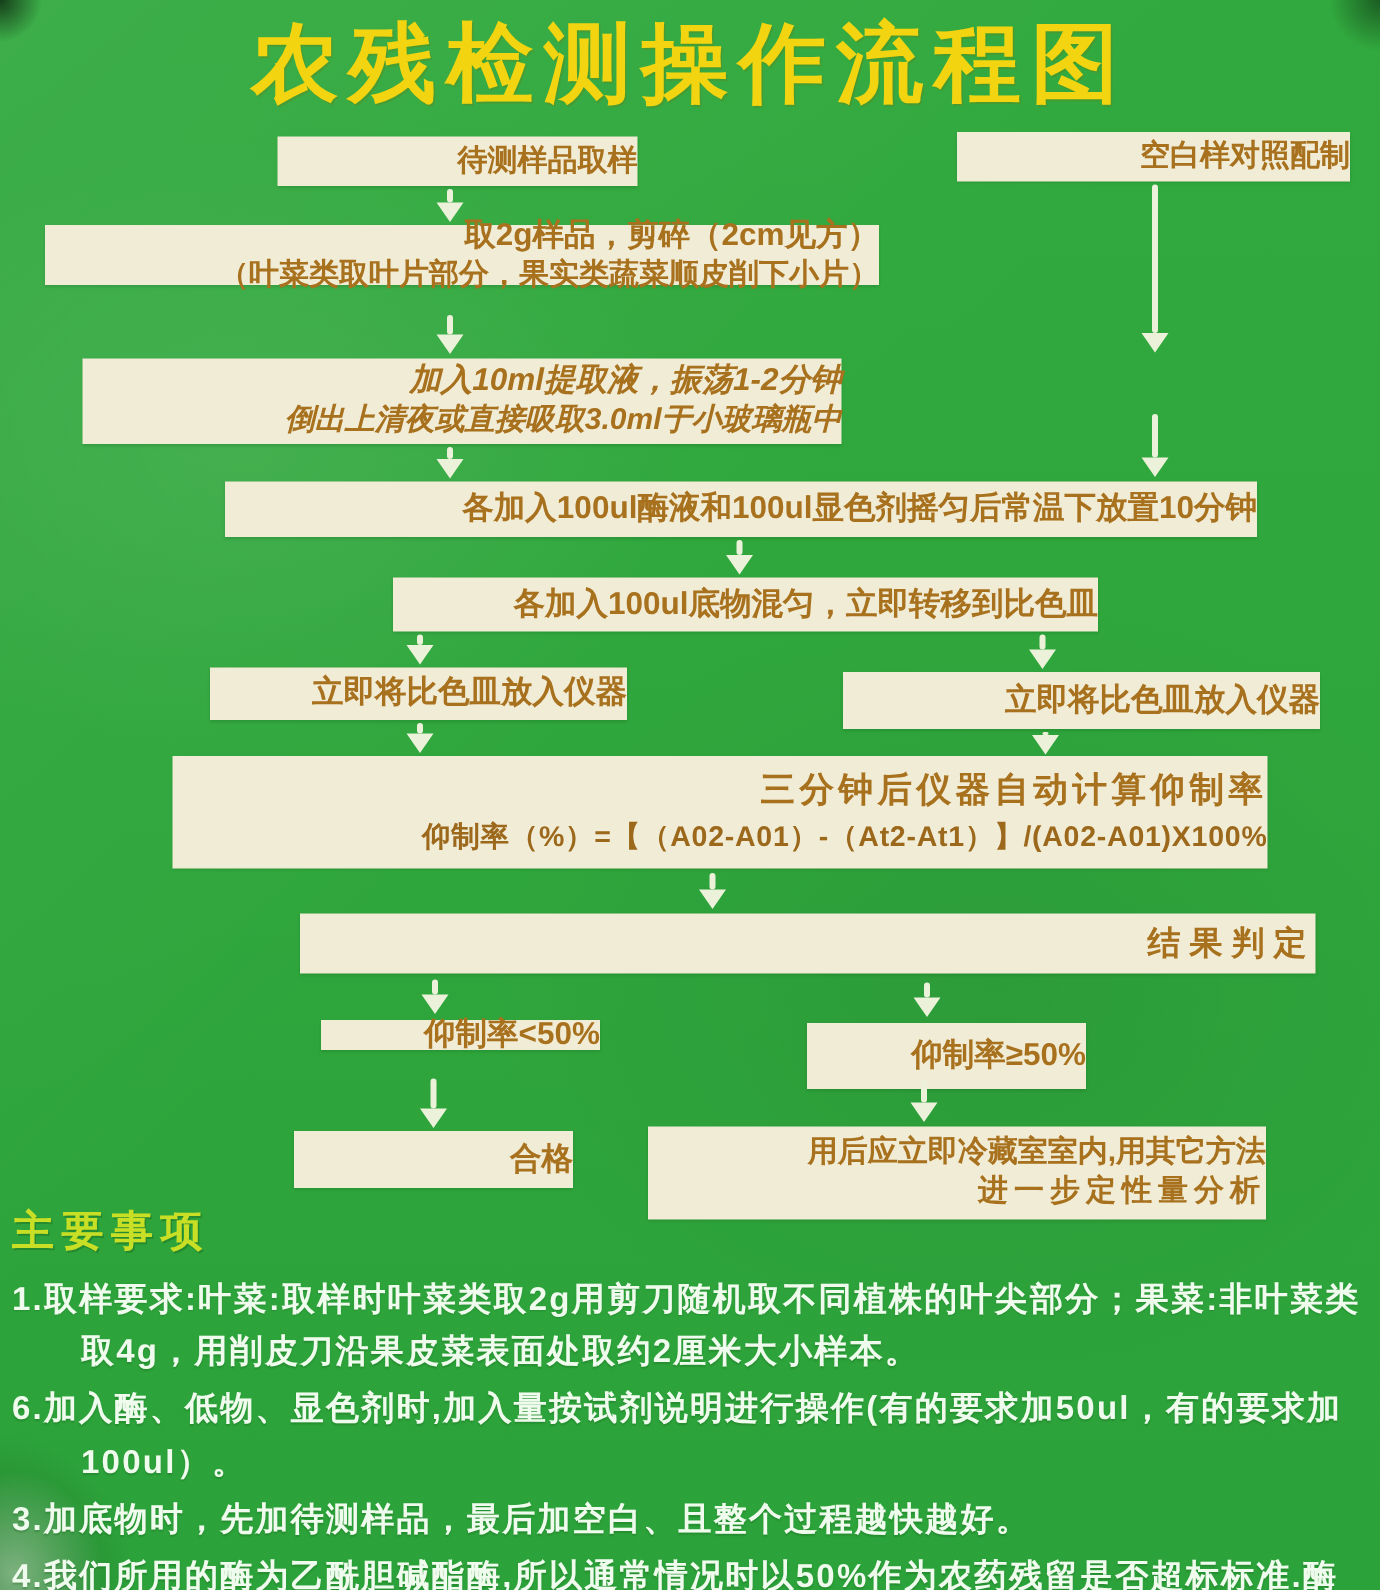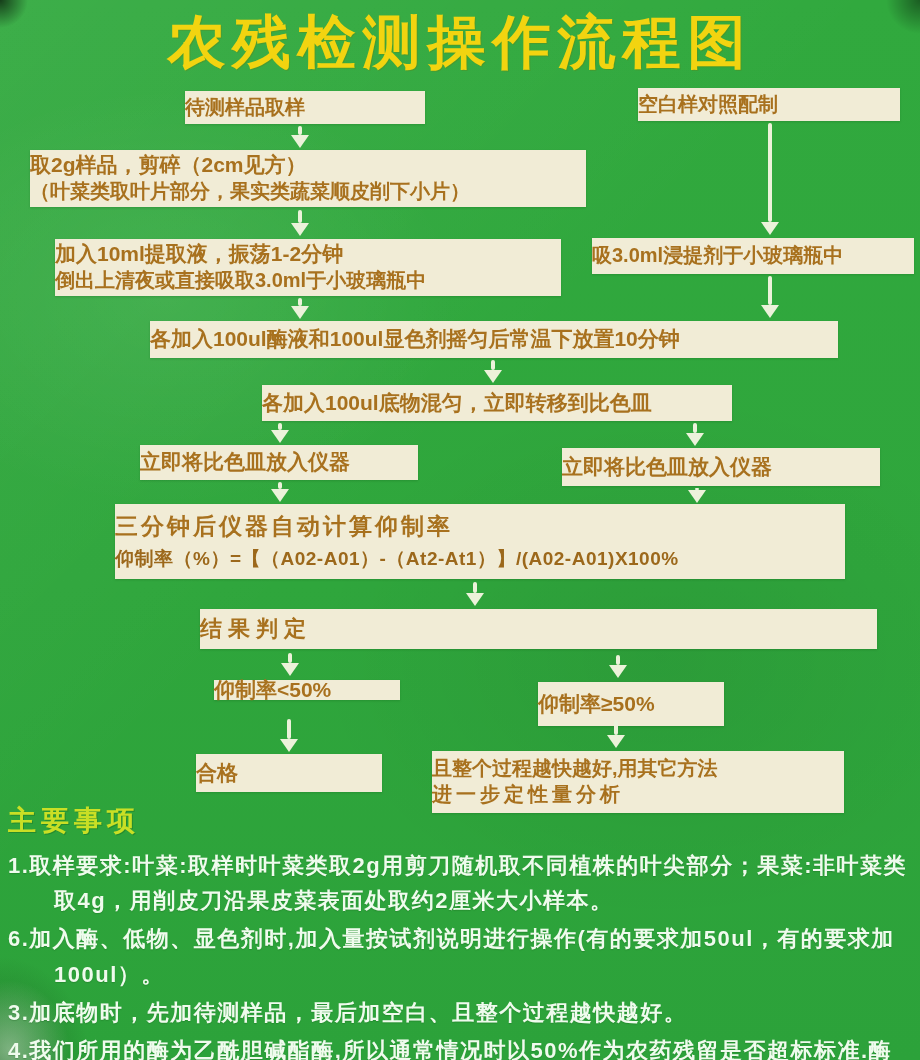"待测样品取样" .fbox { align-items: flex-start -> flex-end }
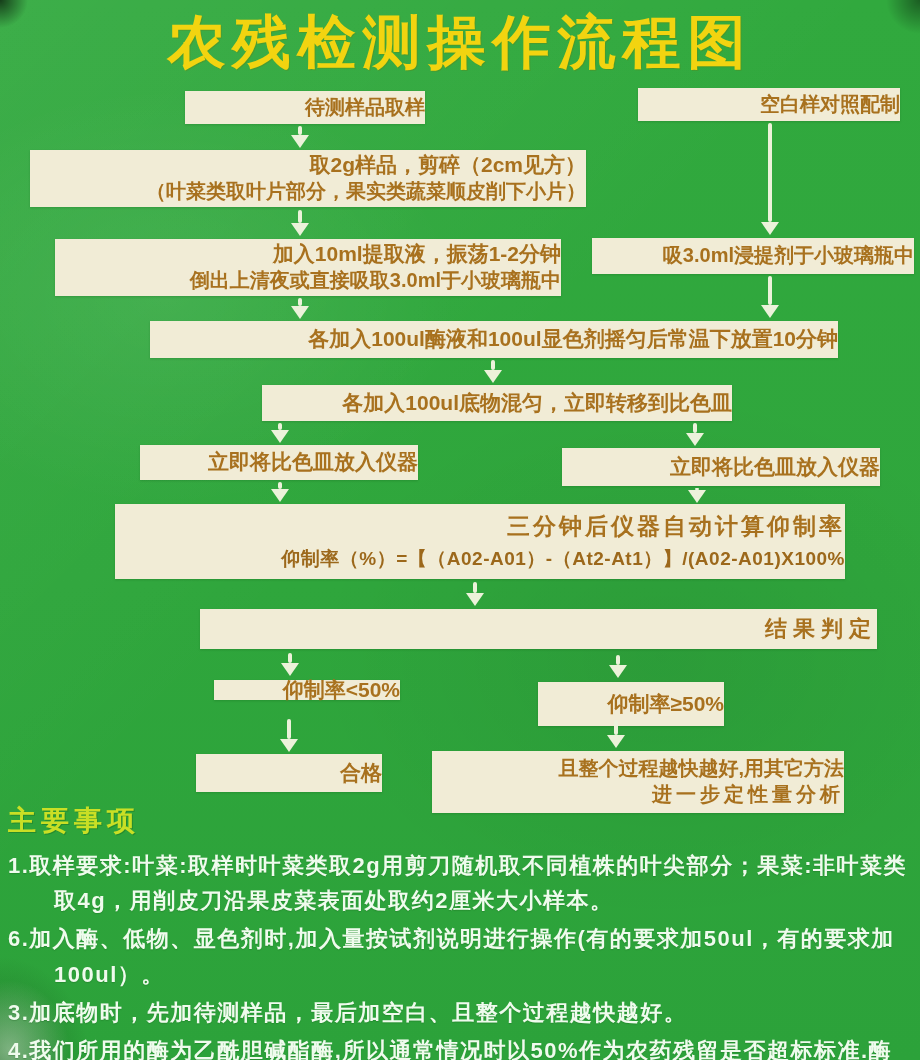"取2g样品，剪碎（2cm见方）" div.fbox { height: 57px -> 40px }
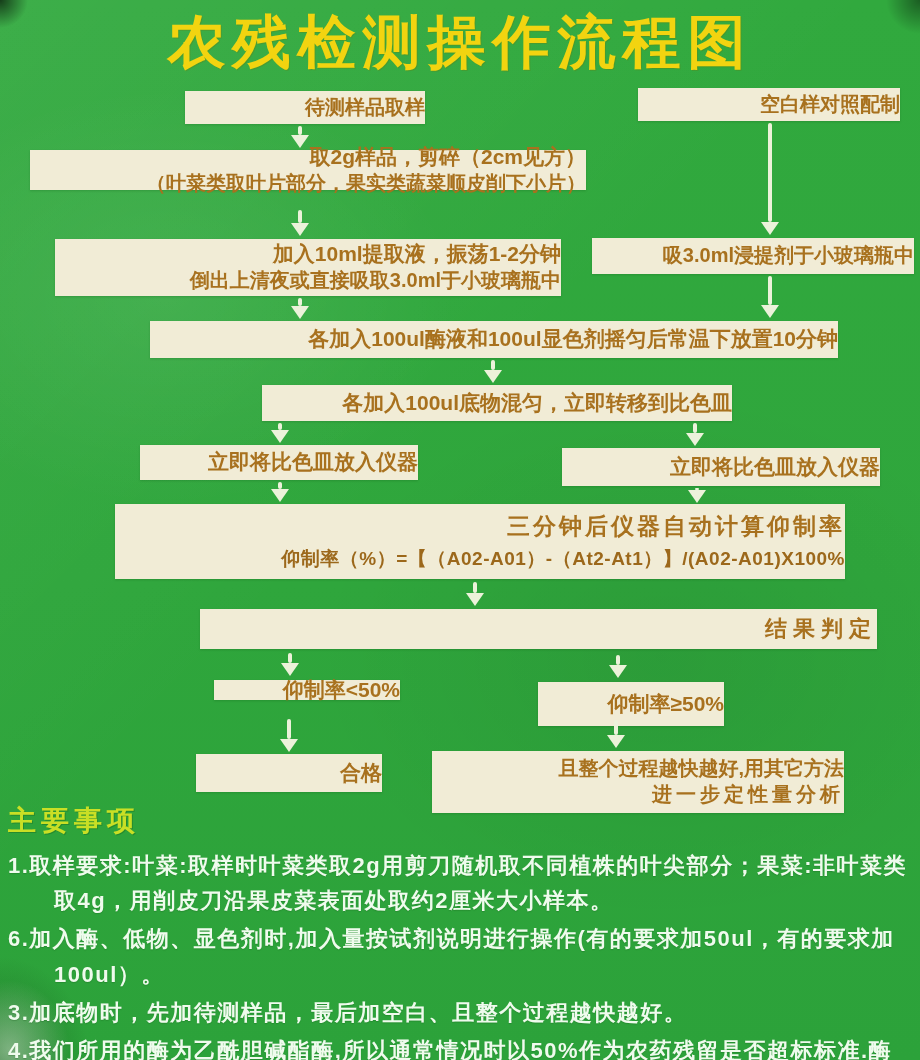"加入10ml提取液，振荡1-2分钟" div.fbox { font-style: none -> italic }
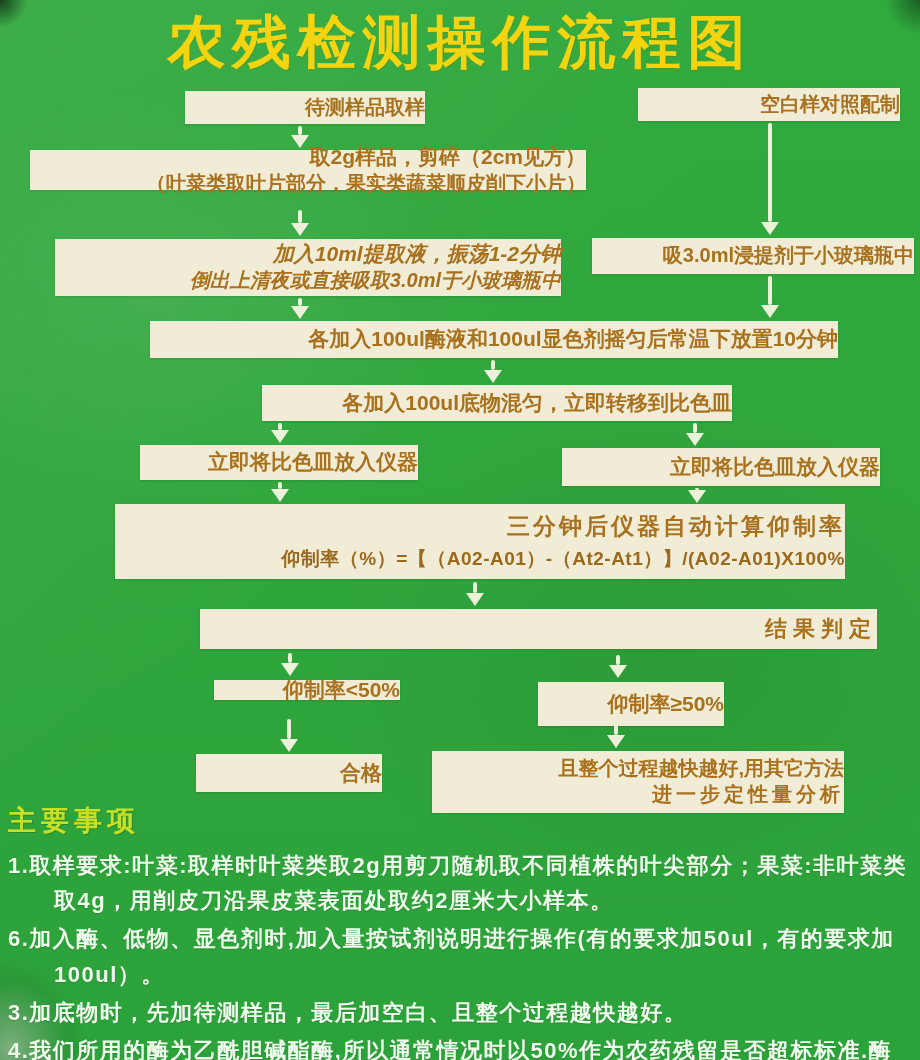"吸3.0ml浸提剂于小玻璃瓶中" div.fbox { html: <div> <span>吸3.0ml浸提剂于小玻璃瓶中</span> </div> -> none }
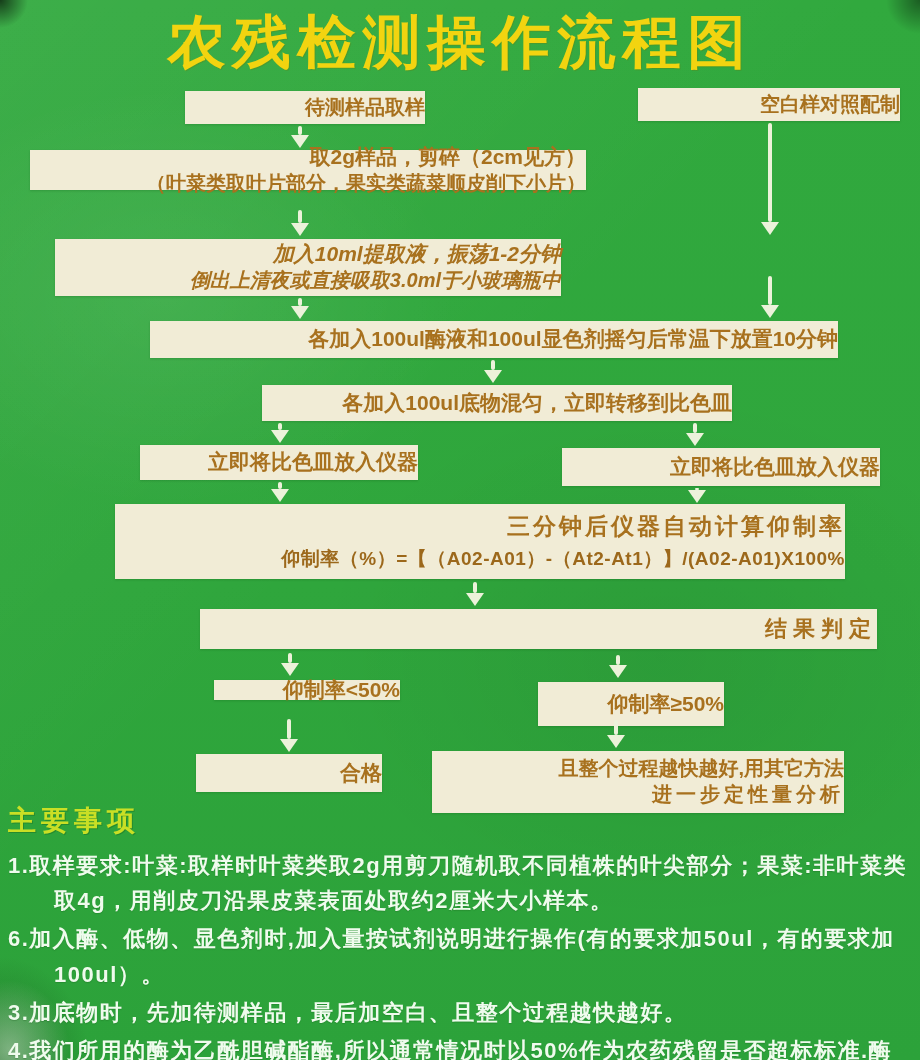"且整个过程越快越好,用其它方法" span { text: 且整个过程越快越好 -> 用后应立即冷藏室室内 }
